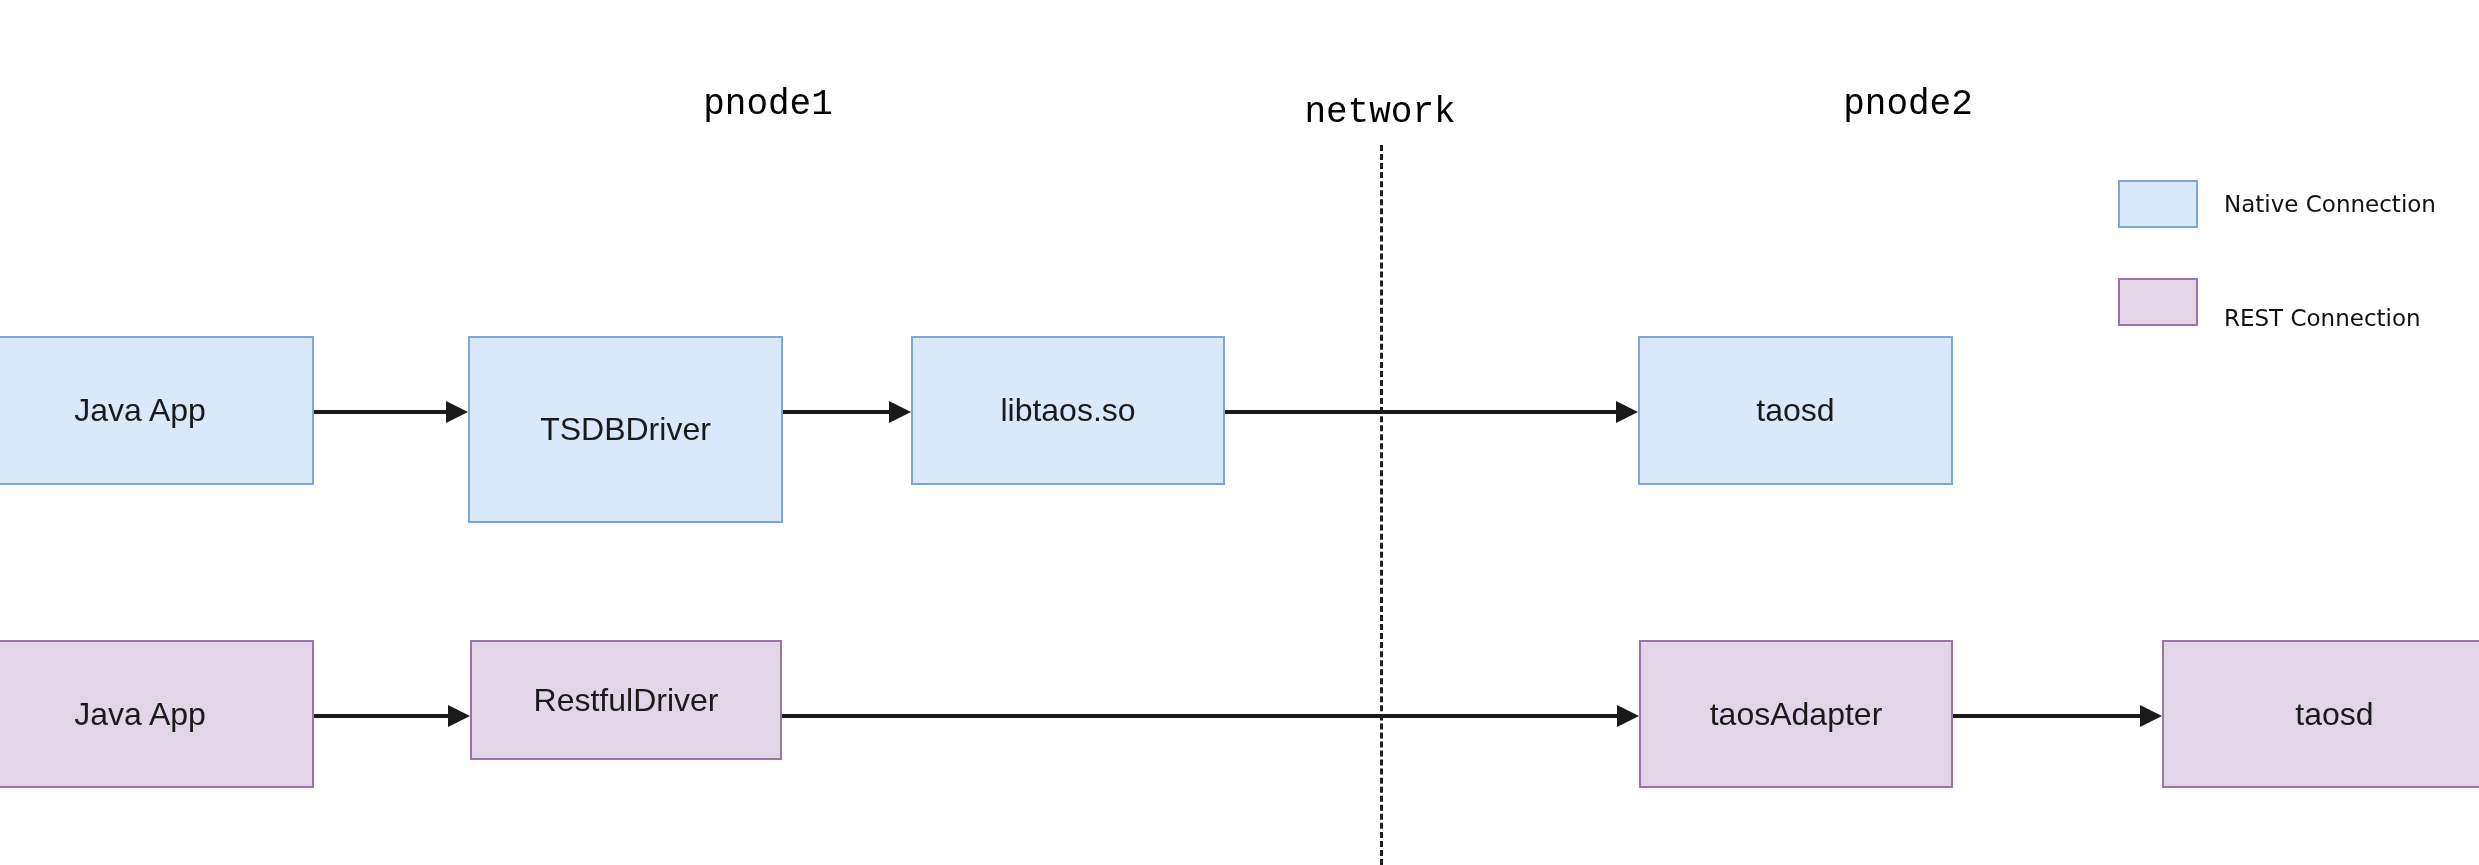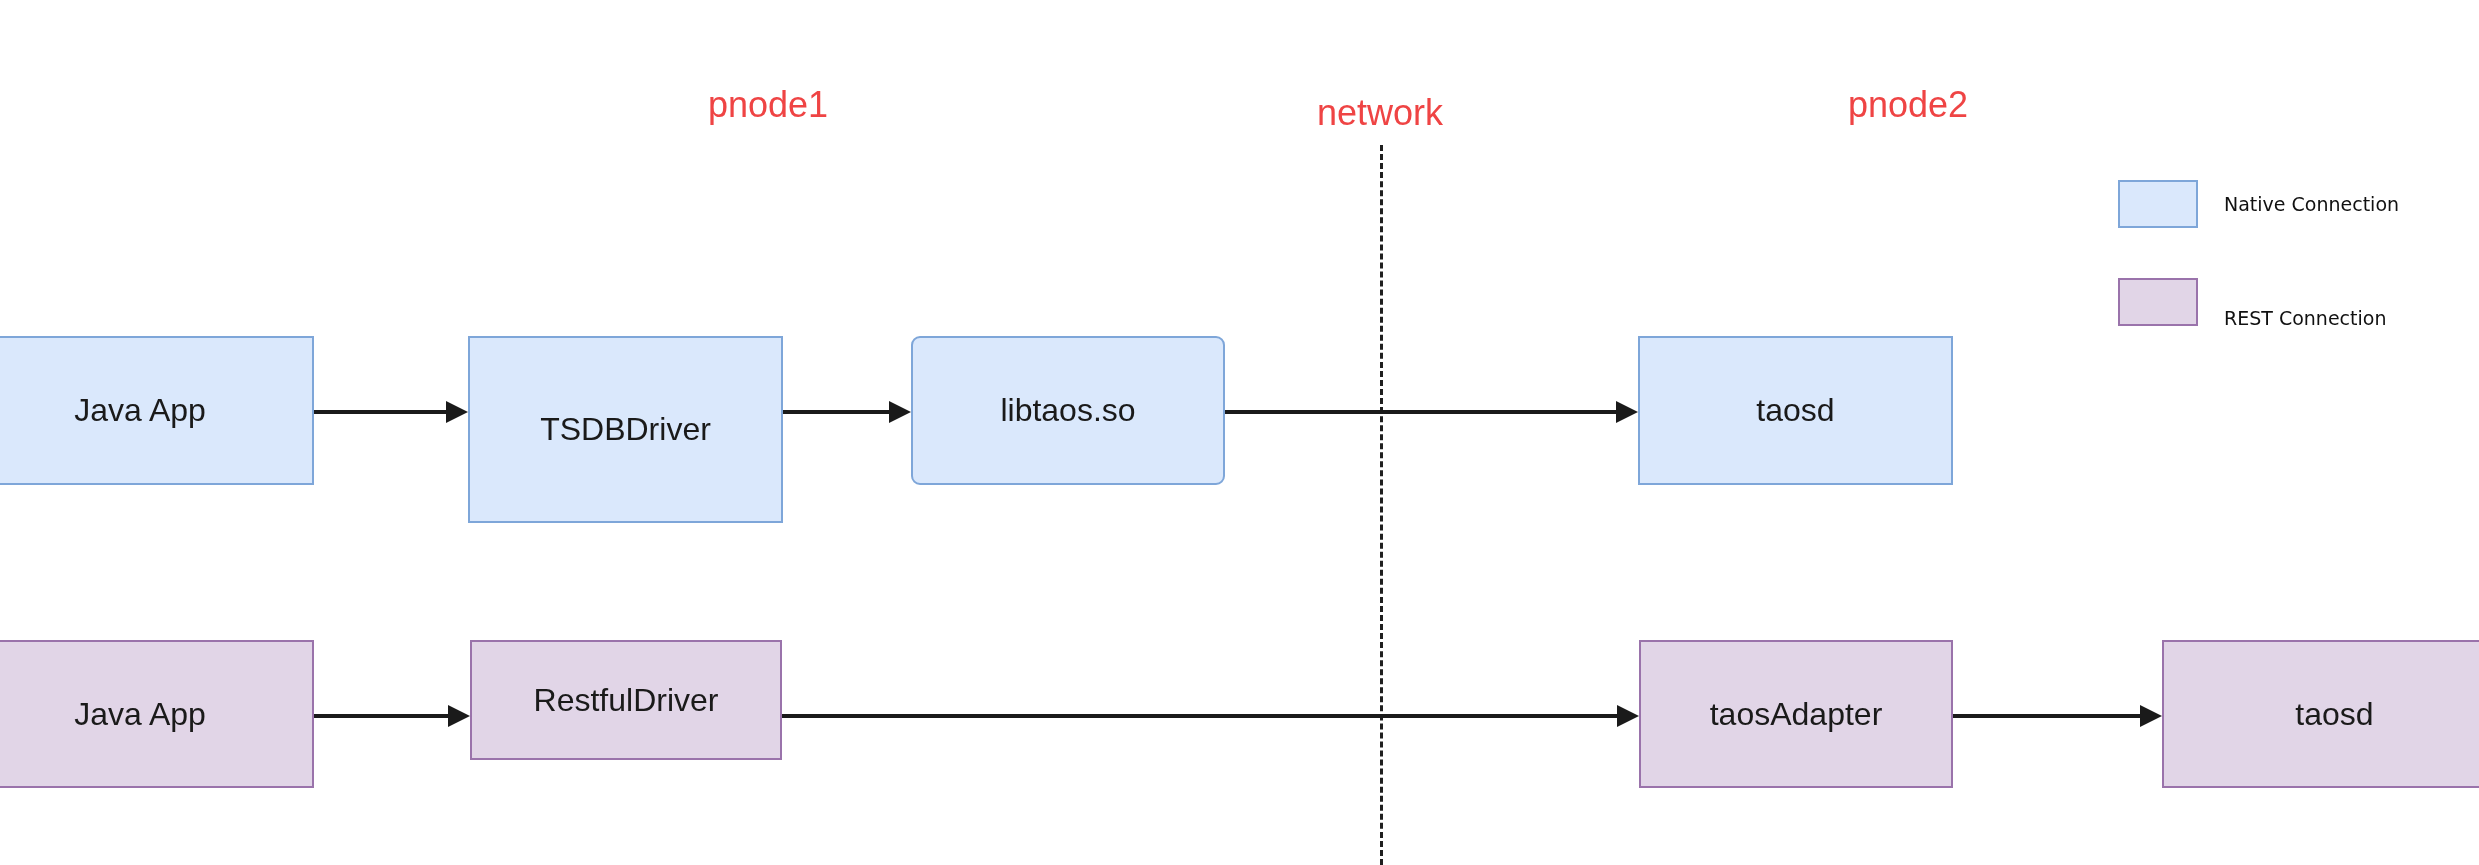"pnode1" .zone-label { color: #ef4444 -> #000000; font-family: Liberation Sans, sans-serif -> Liberation Mono, monospace }
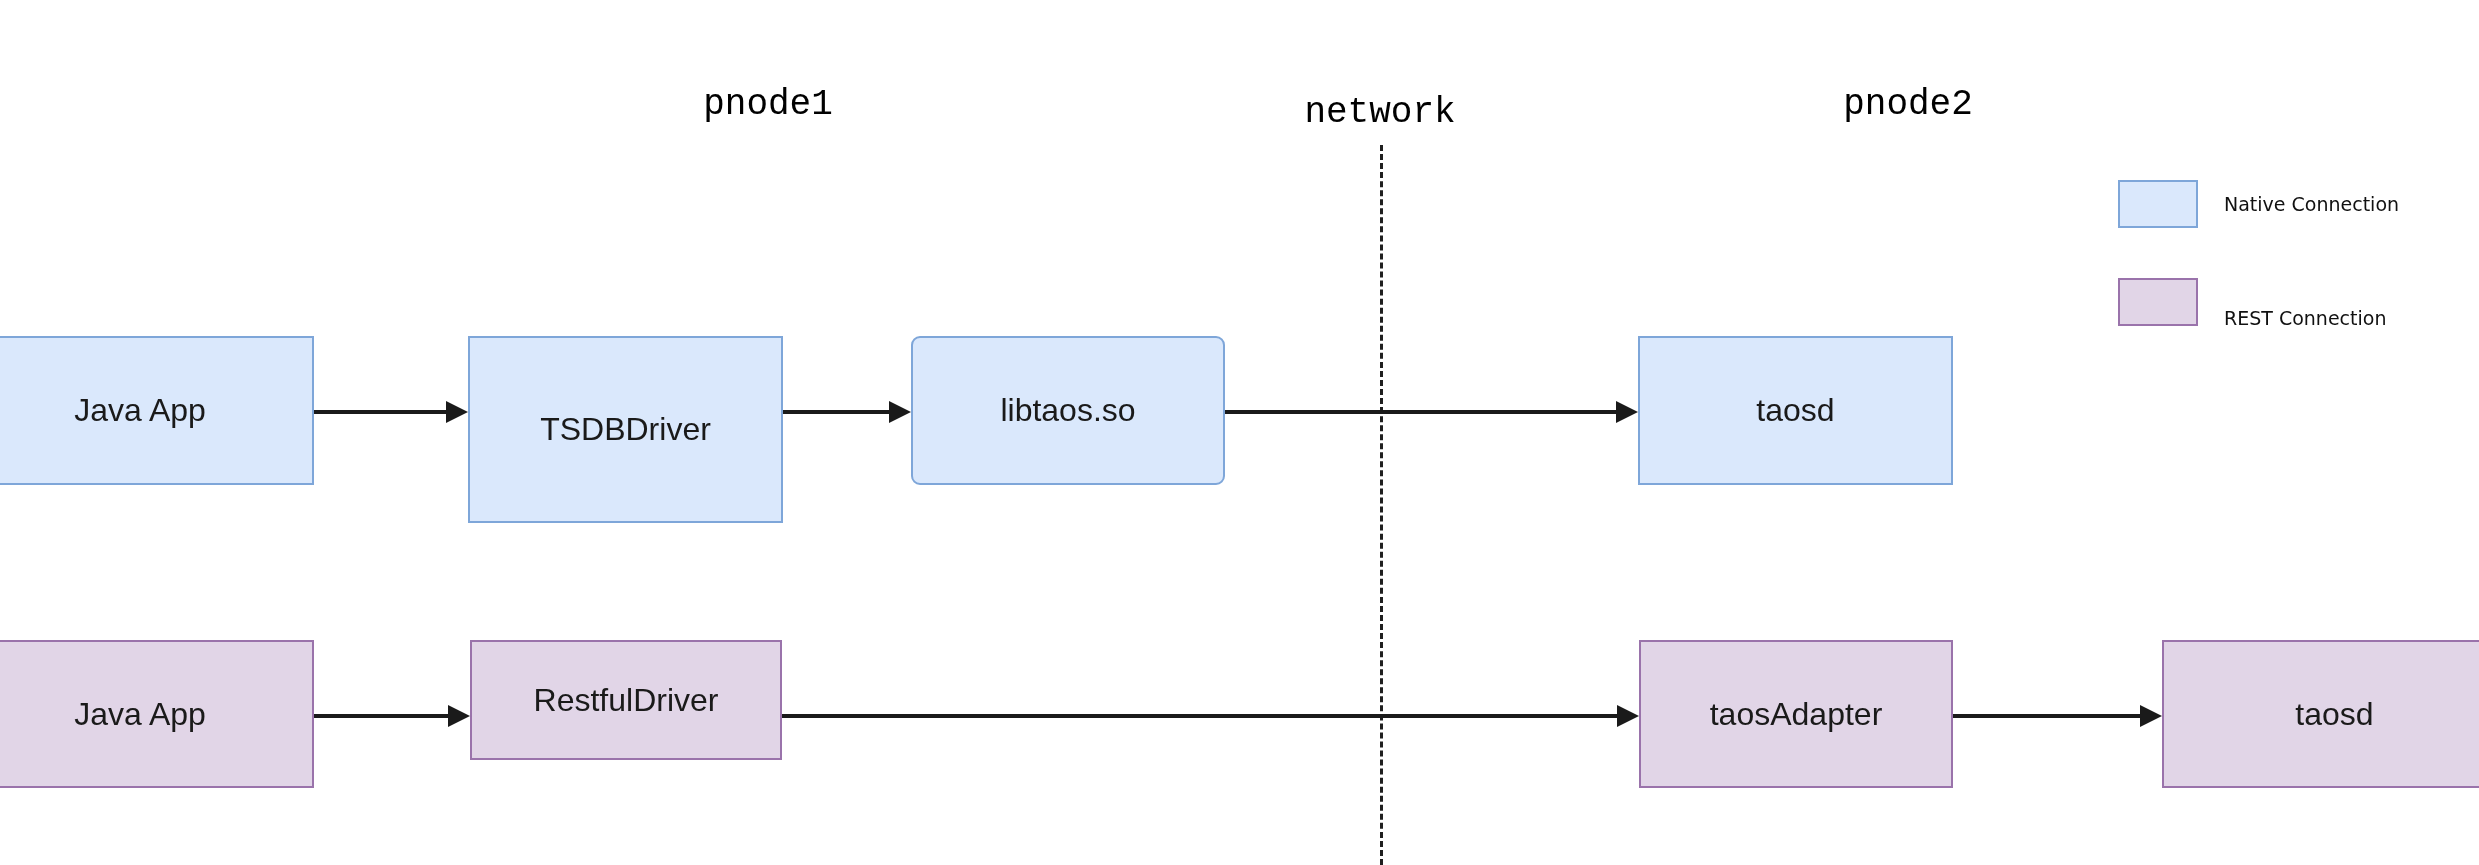"Native Connection" .legend-text { font-size: 19px -> 23px }
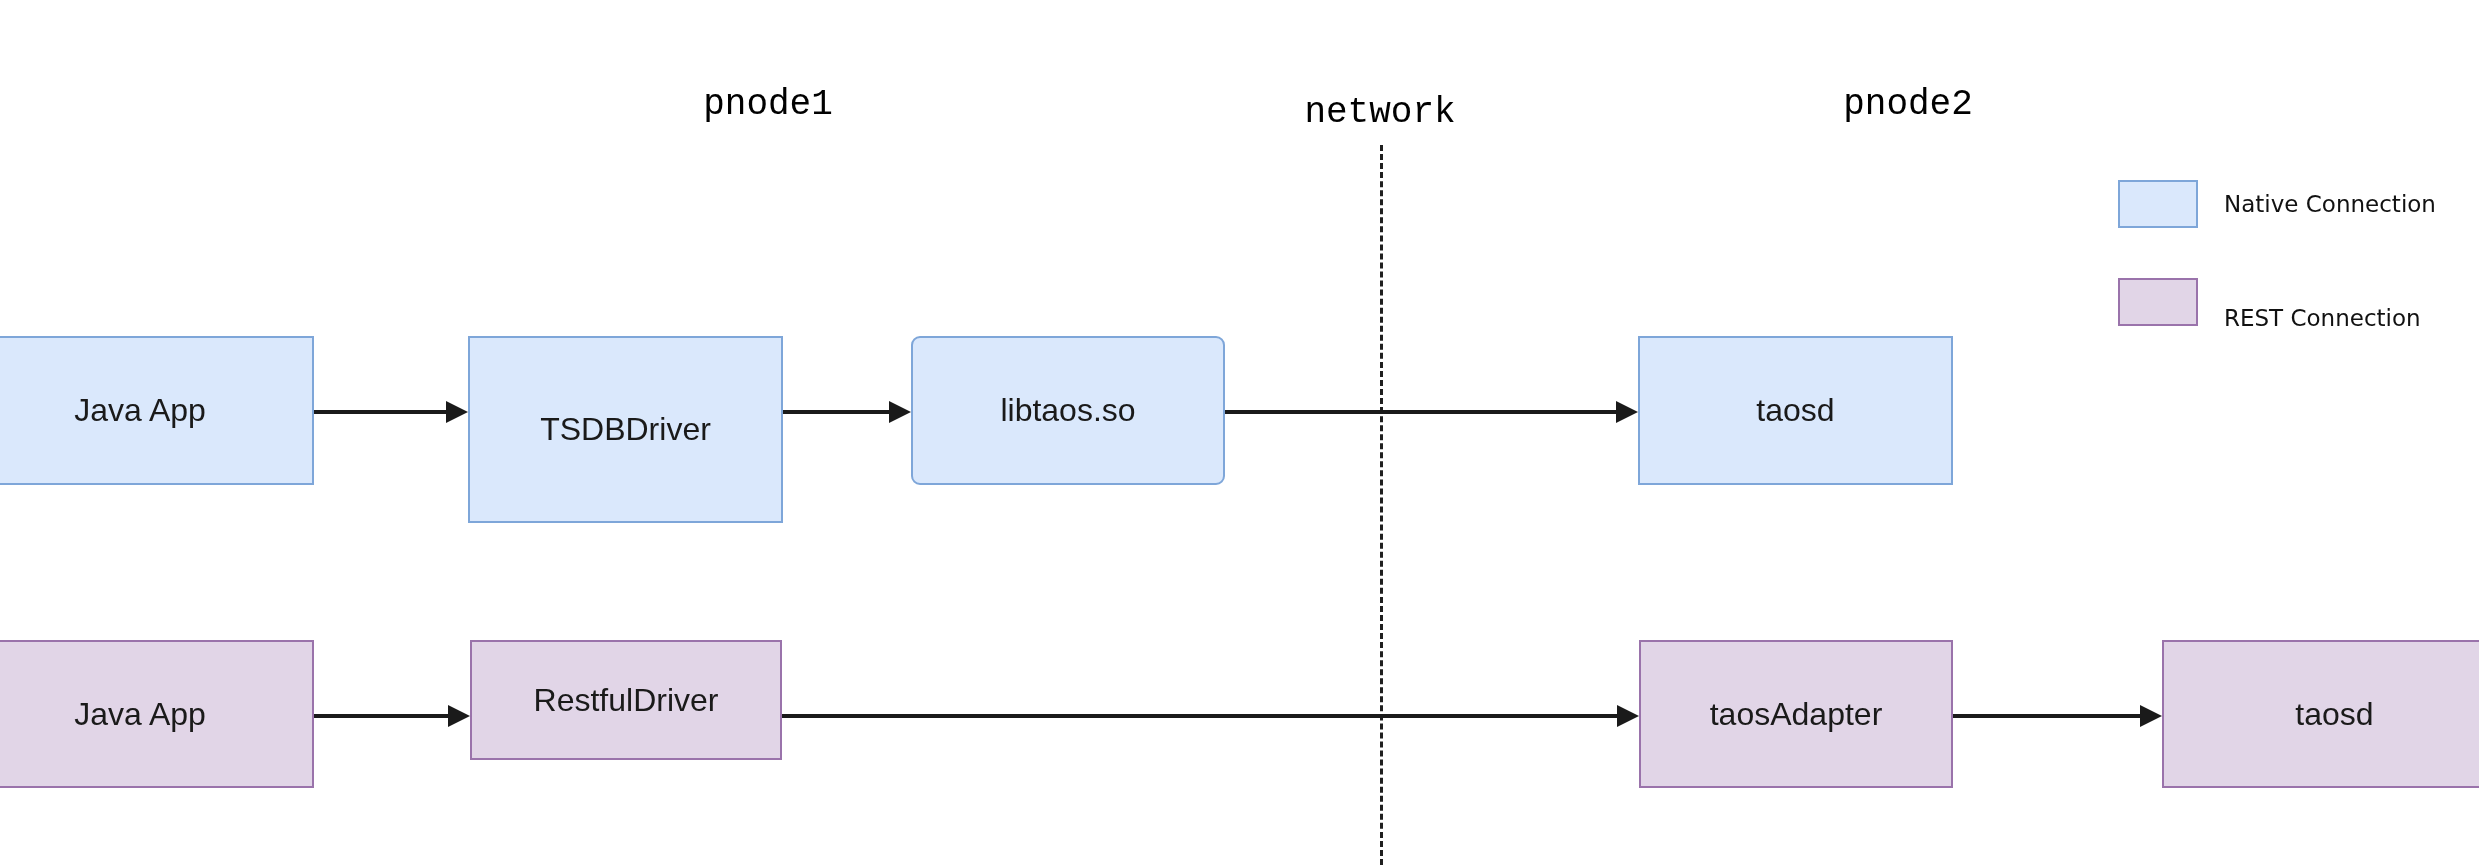"libtaos.so" div.node { border-radius: 9px -> none }
